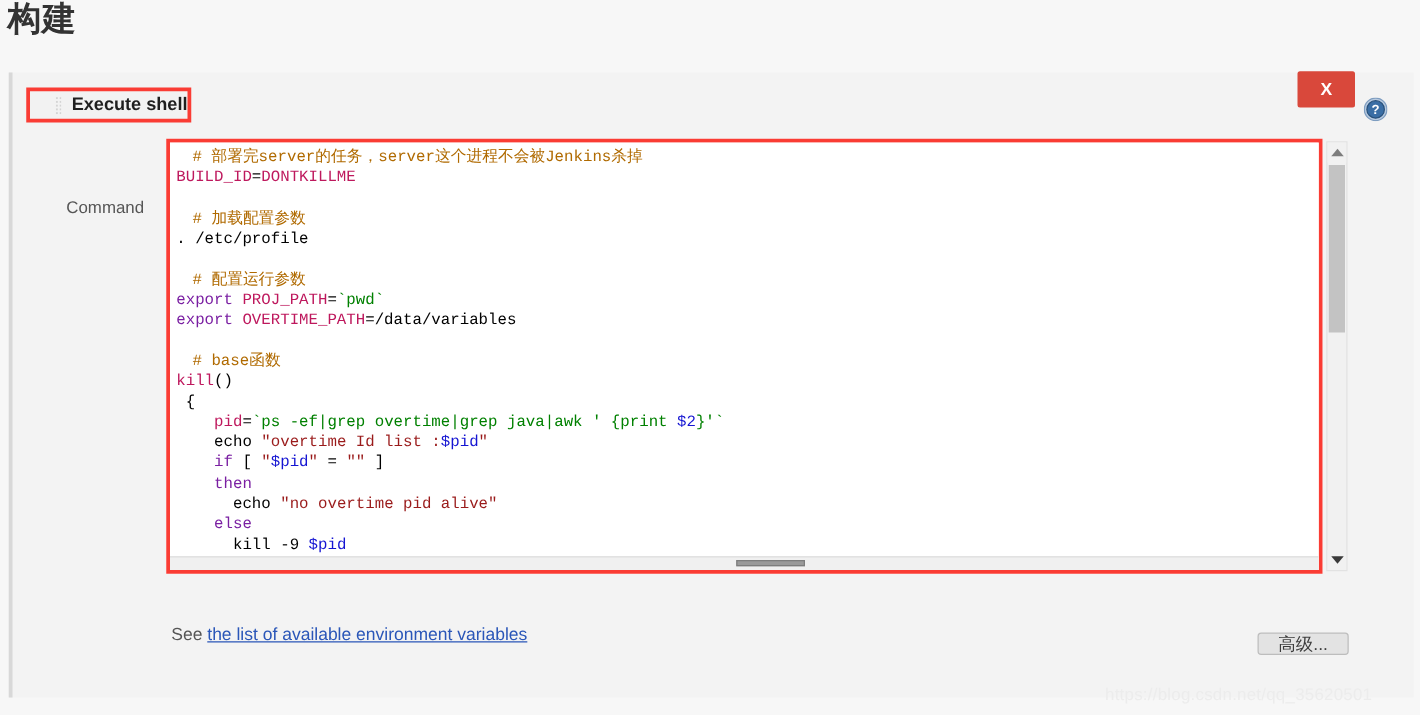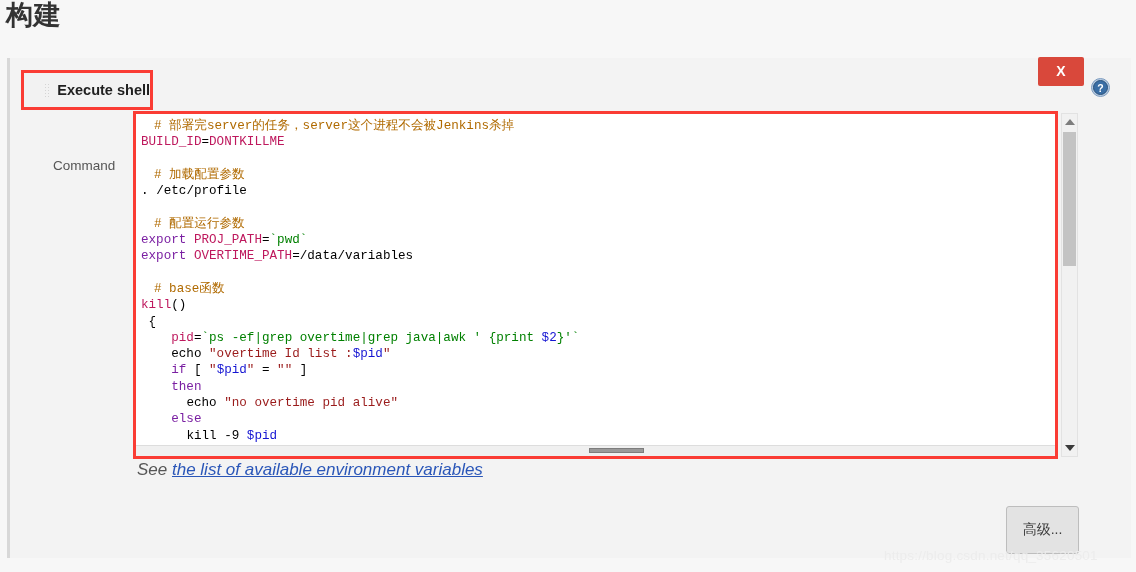"Execute shell" #builder-header { height: 40px -> 28px }
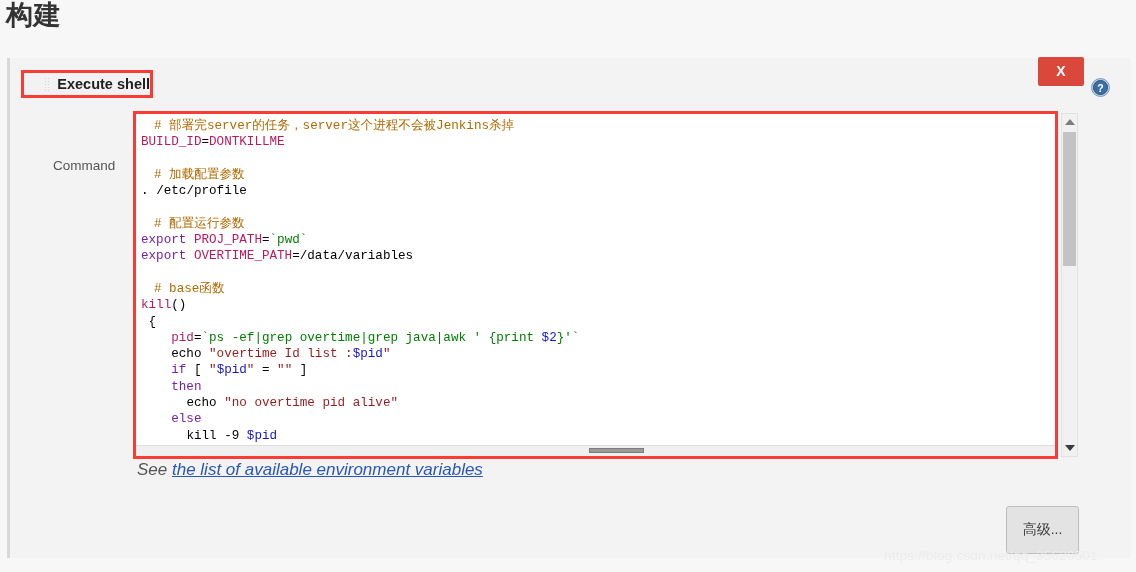"See the list of available" #see-line { font-size: 17px -> 14px; font-style: italic -> none; top: 460px -> 499px }
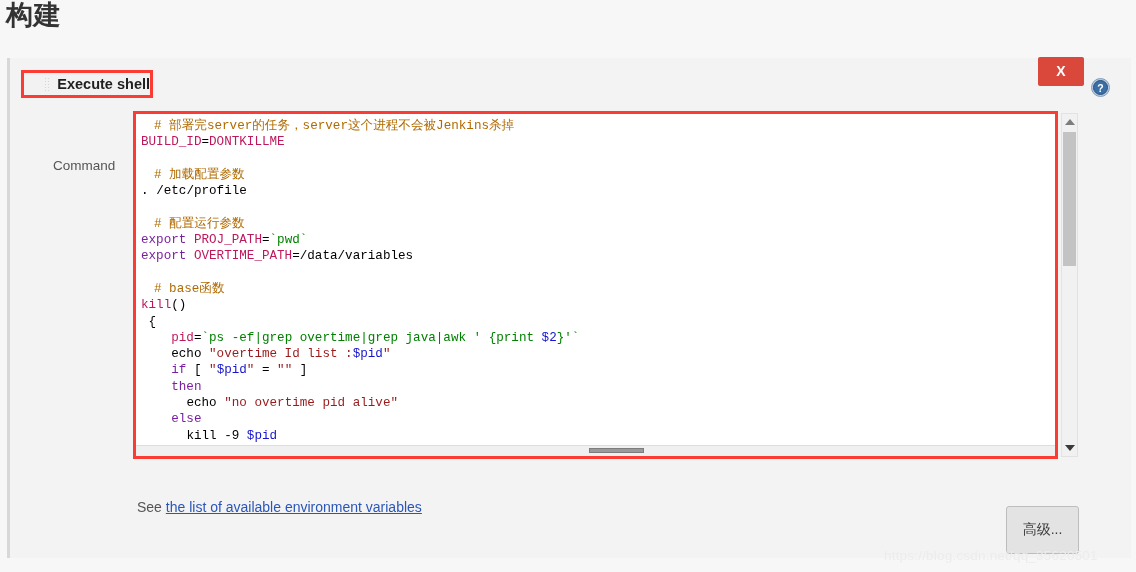"高级..." #advanced-button { height: 48px -> 18px }
